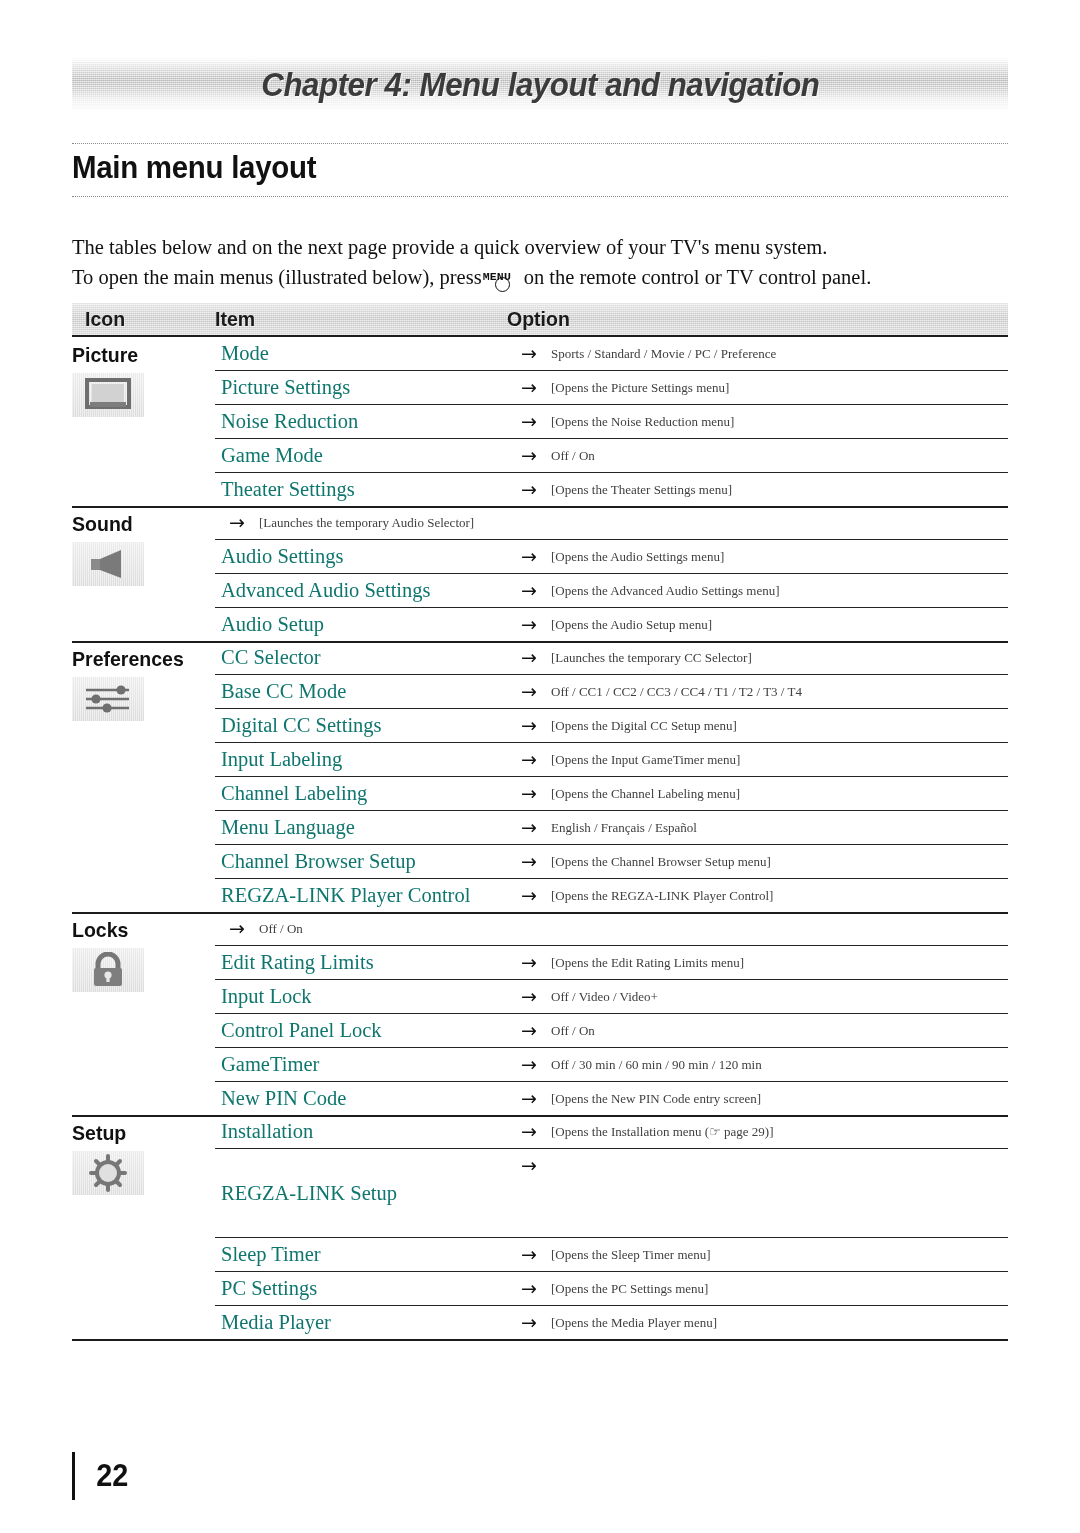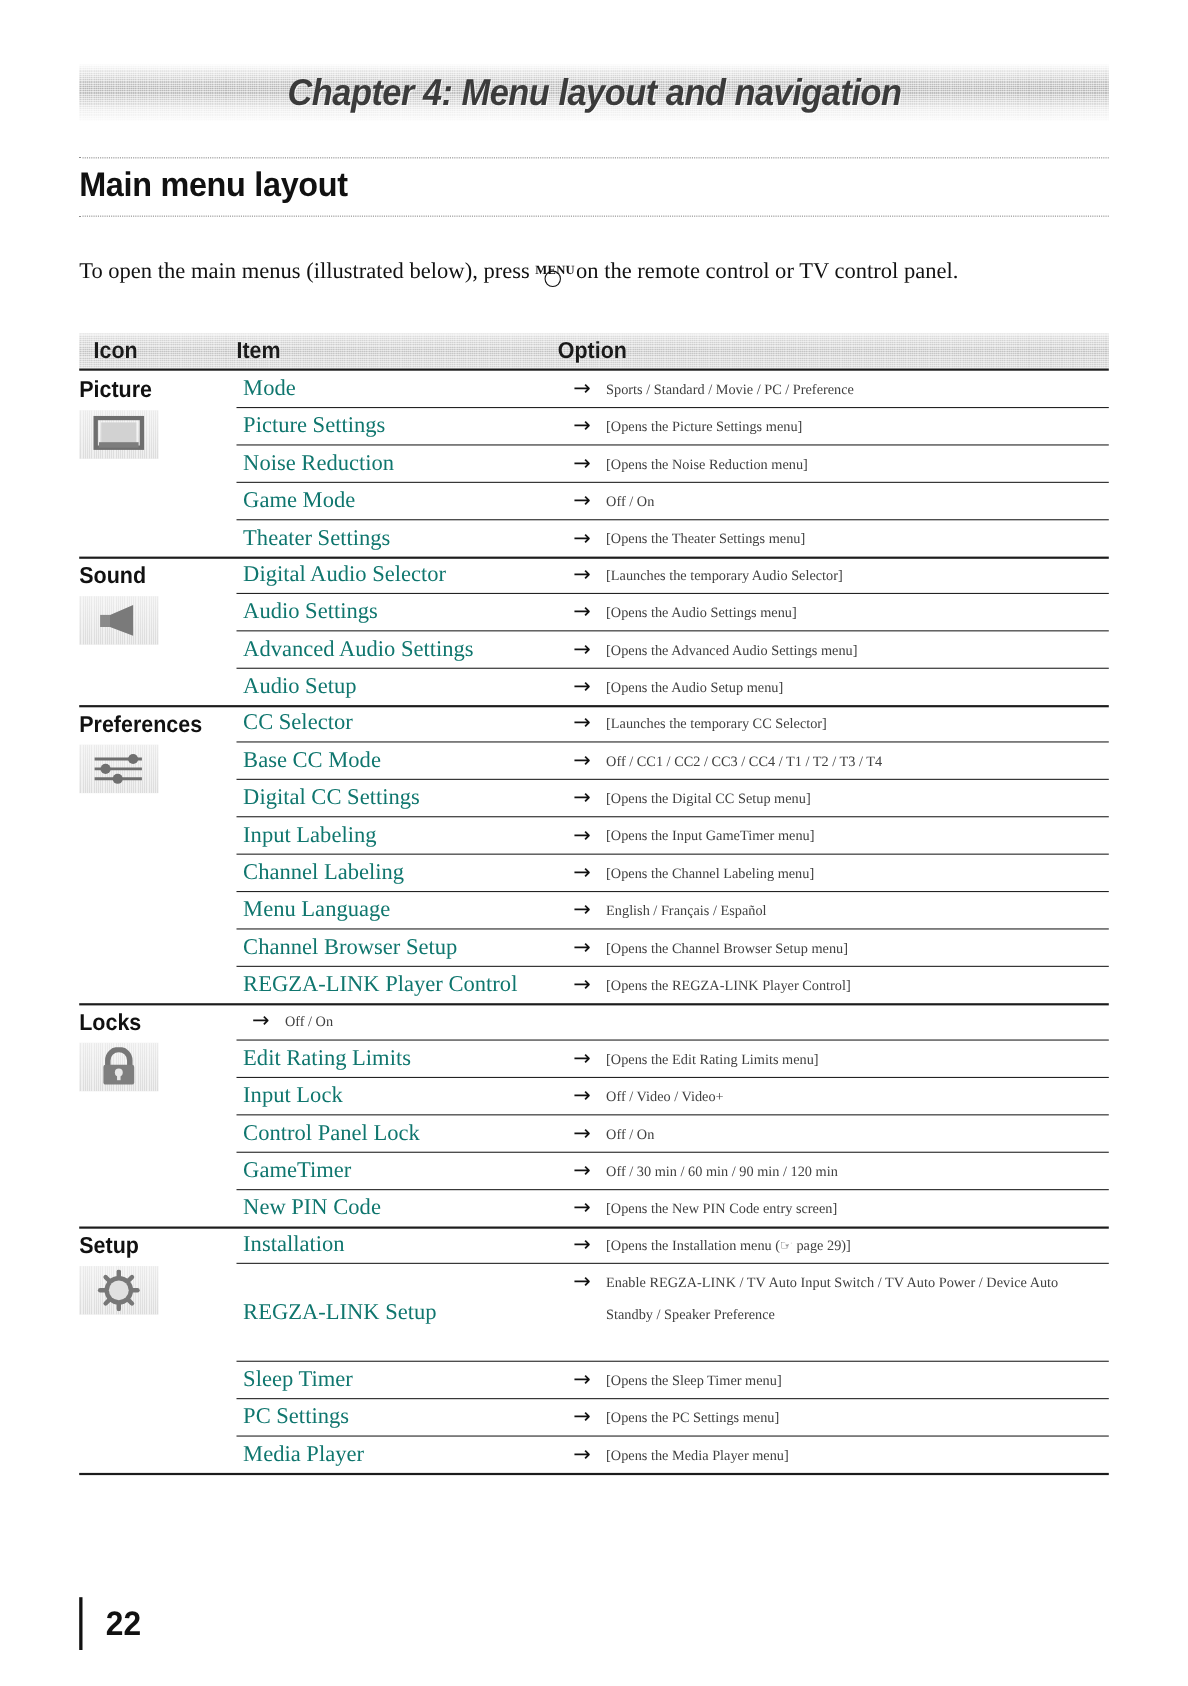"The tables below and on" div.line { html: none -> <div>The tables below and on the next page provide a quick overview of your TV's menu system.</div> }
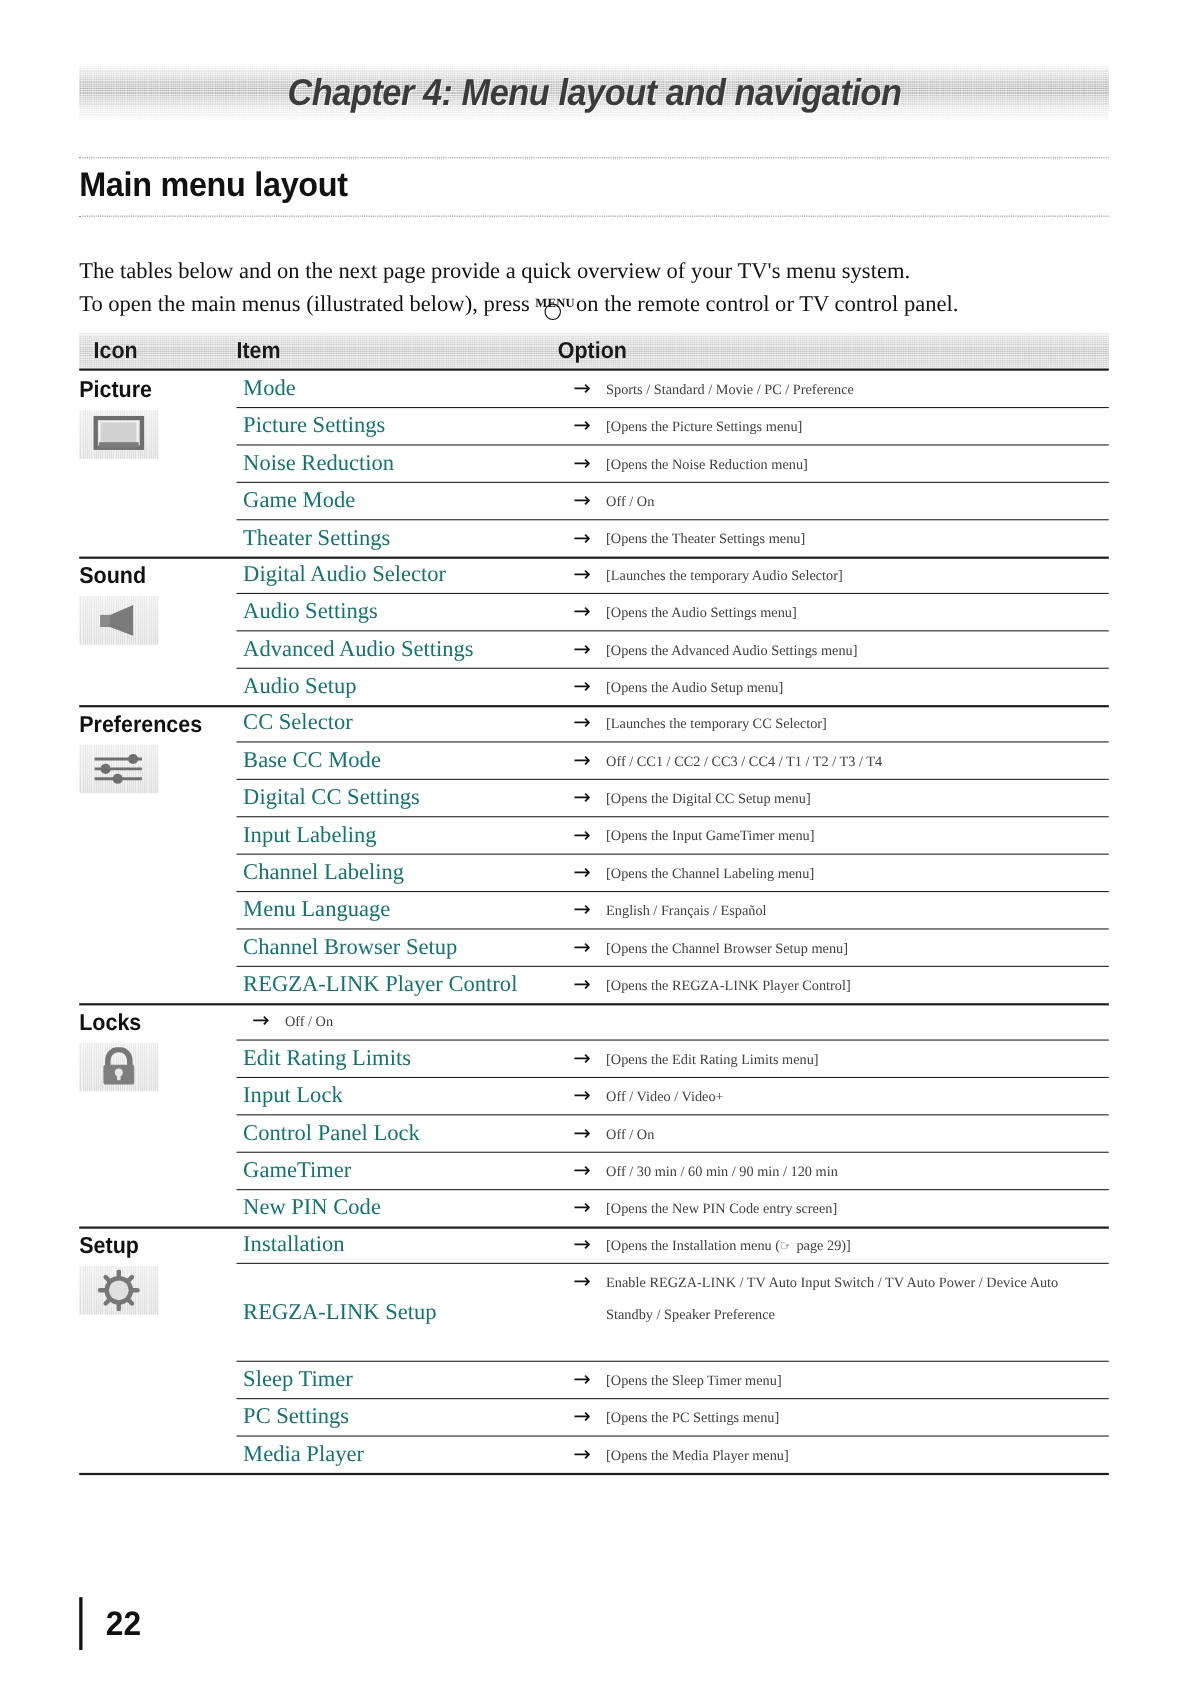"MENU" .menu-key .kb { font-family: Liberation Serif, serif -> Liberation Mono, monospace; text-align: right -> left }
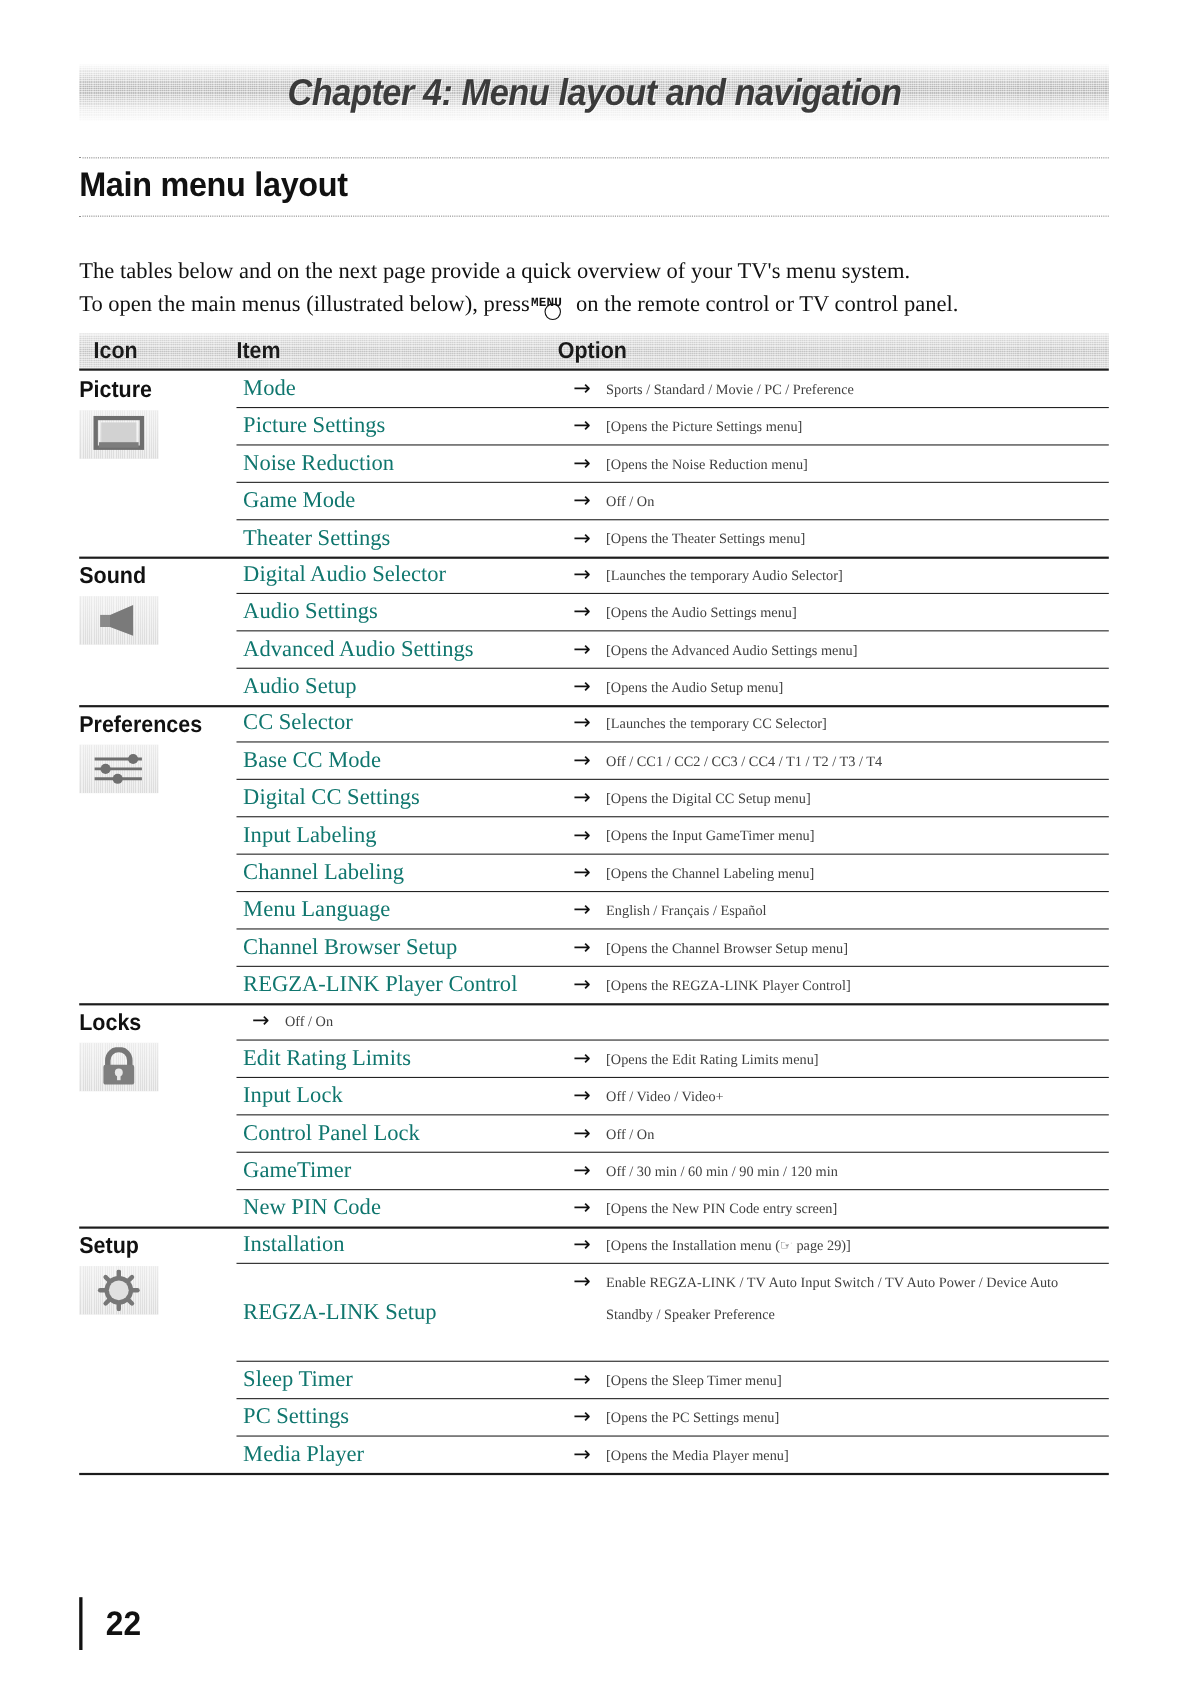"Digital Audio Selector" div.cell-item { html: <div>Digital Audio Selector</div> -> none }
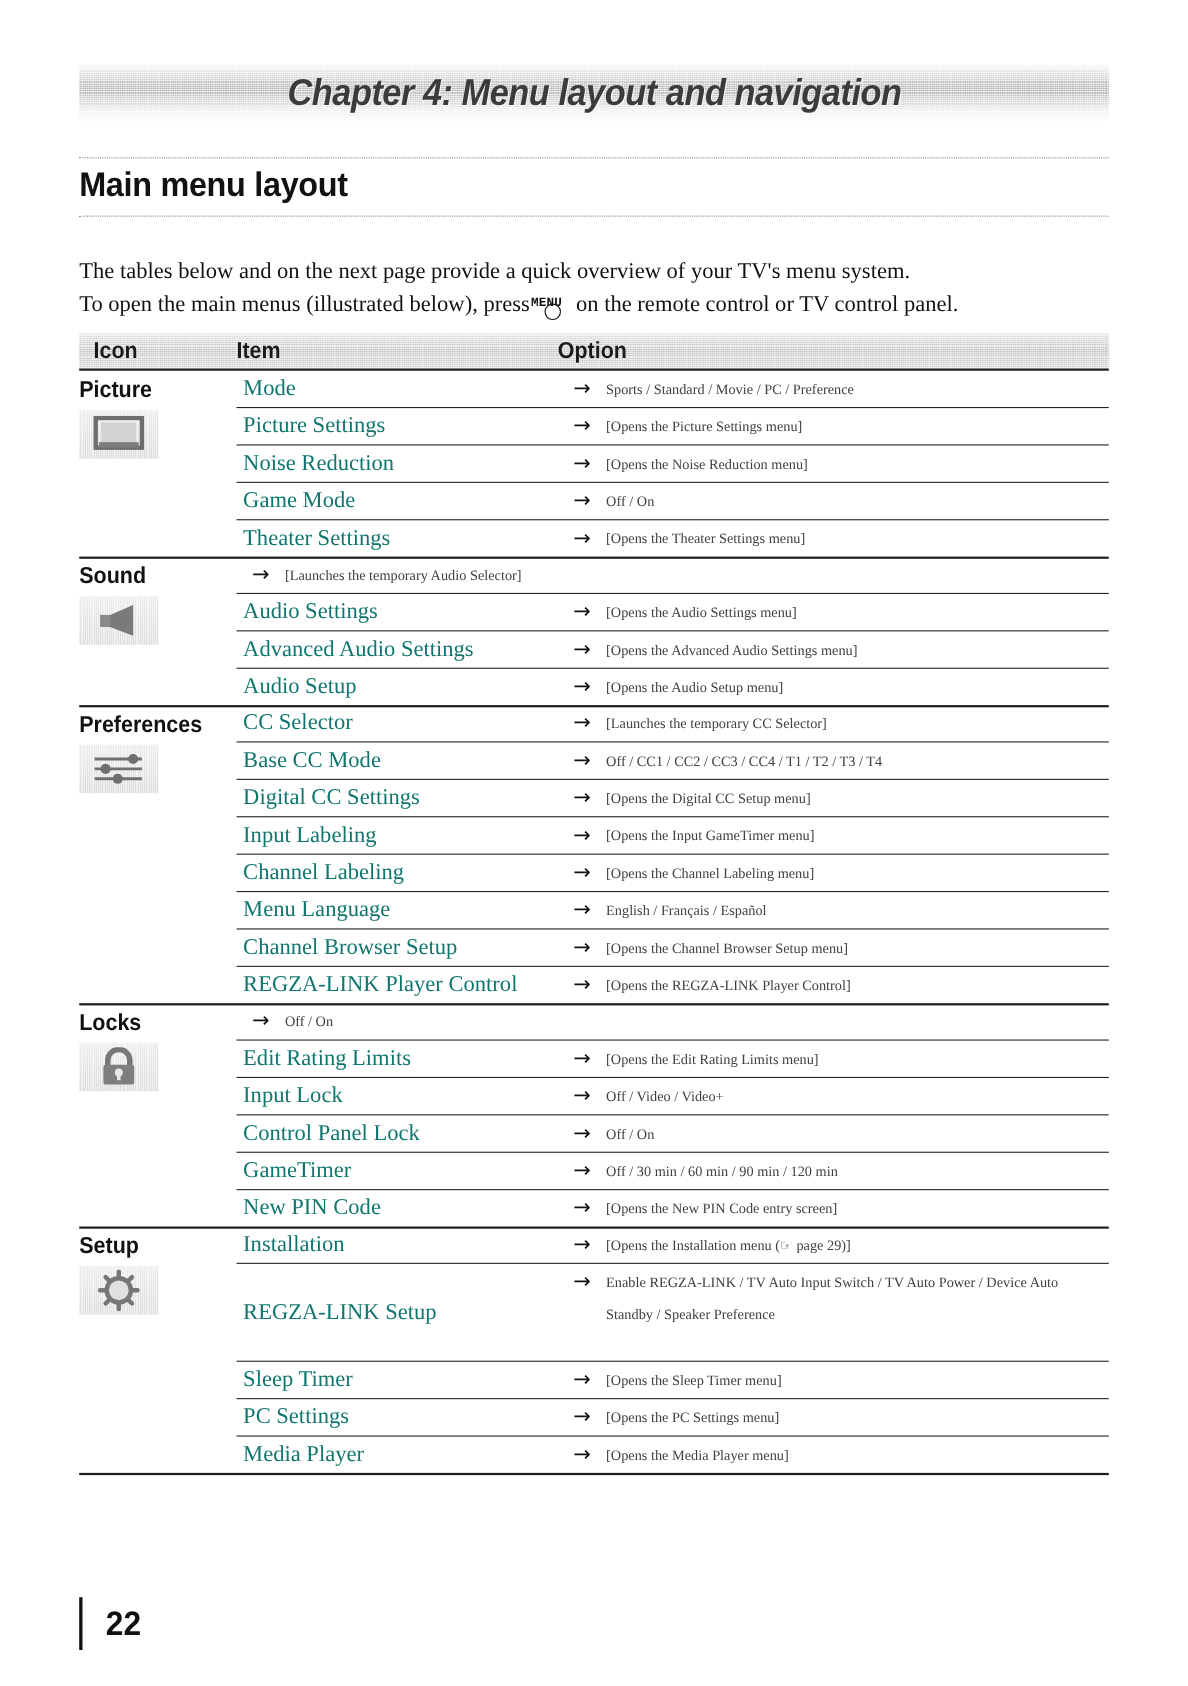"Enable REGZA-LINK / TV Auto" div.cell-option { html: <div>Enable REGZA-LINK / TV Auto Input Switch / TV Auto Power / Device Auto Standby / Speaker Preference</div> -> none }
